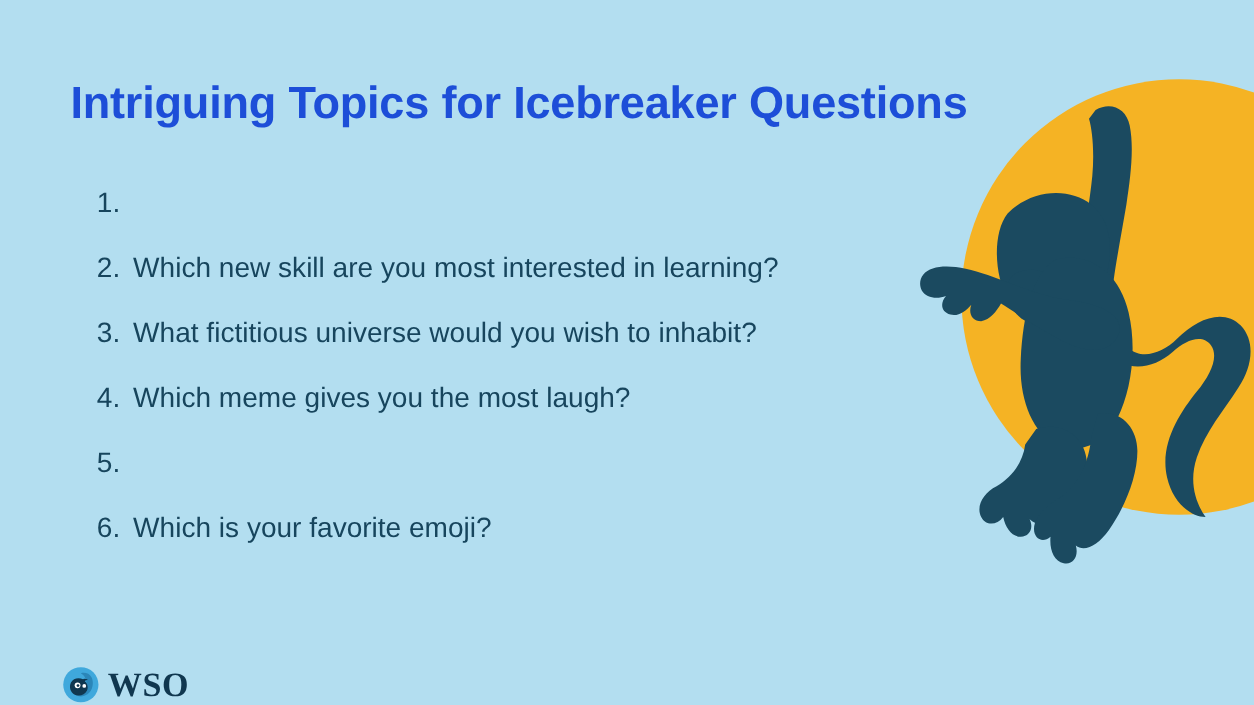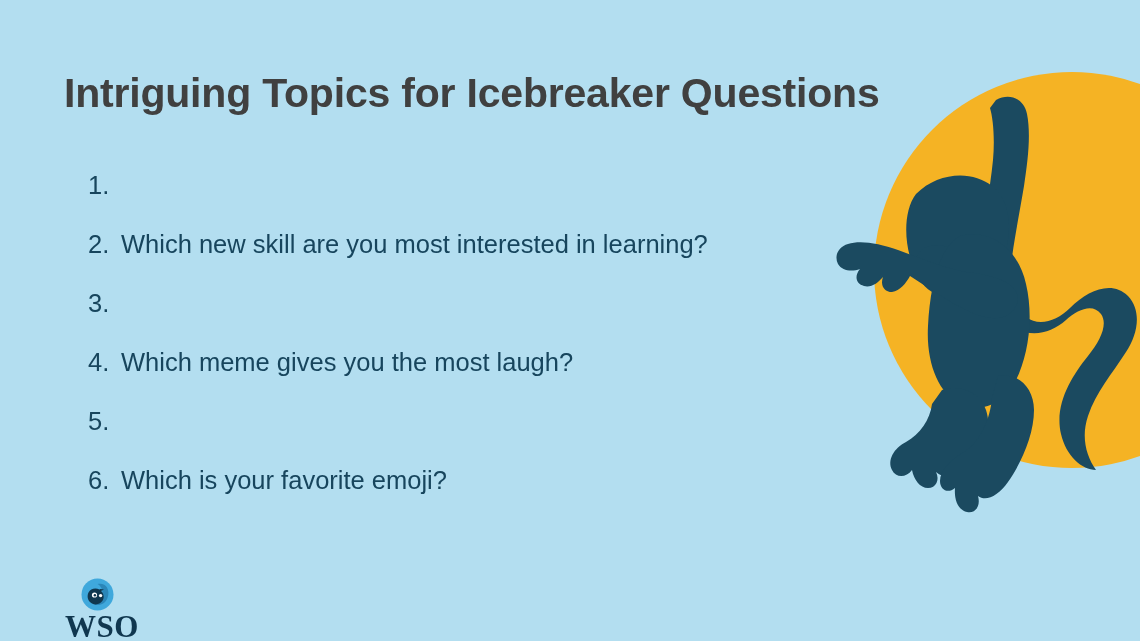"Intriguing Topics for Icebreaker" #title { color: #404040 -> #1d4ed8 }
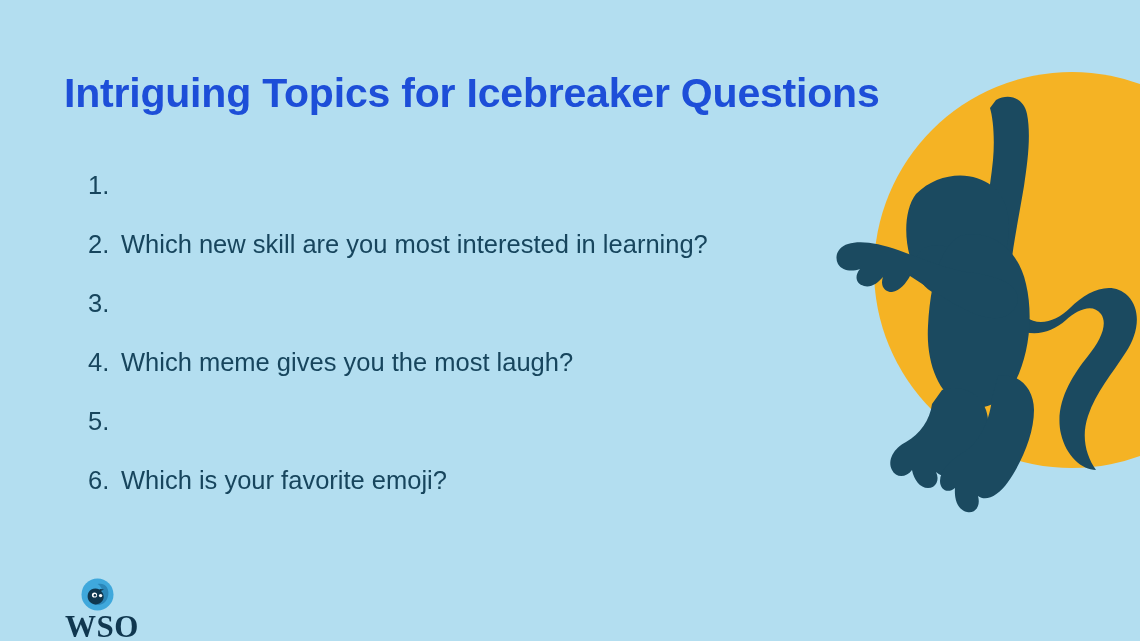"What fictitious universe would you" span.qtext { html: none -> <span>What fictitious universe would you wish to inhabit?</span> }
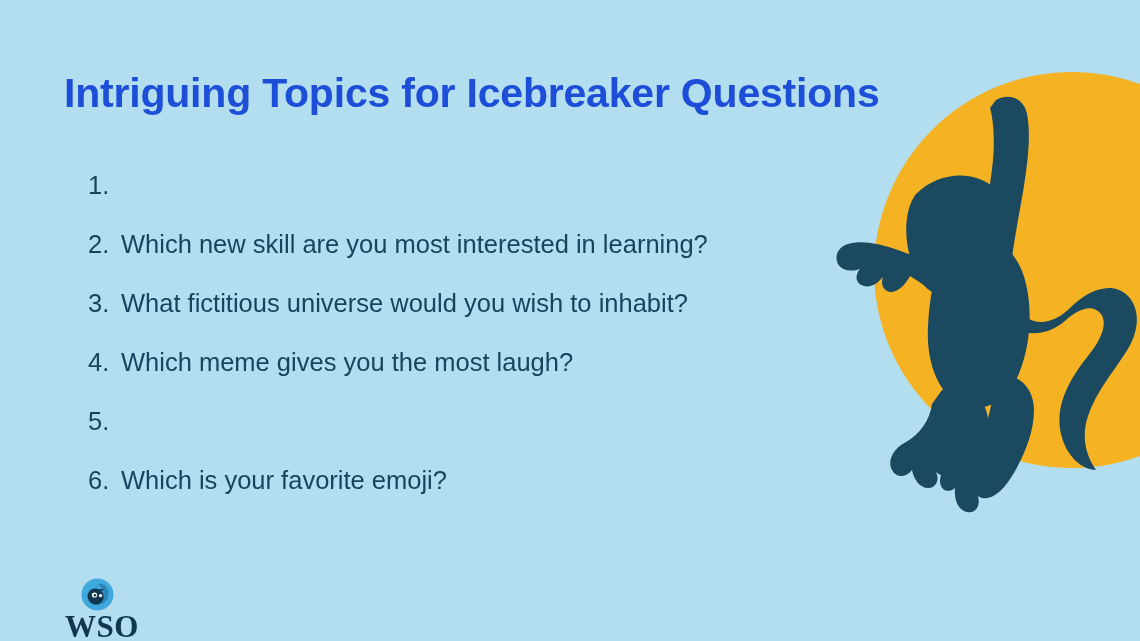"WSO" #logo { flex-direction: column -> none; top: 578px -> 606px }
